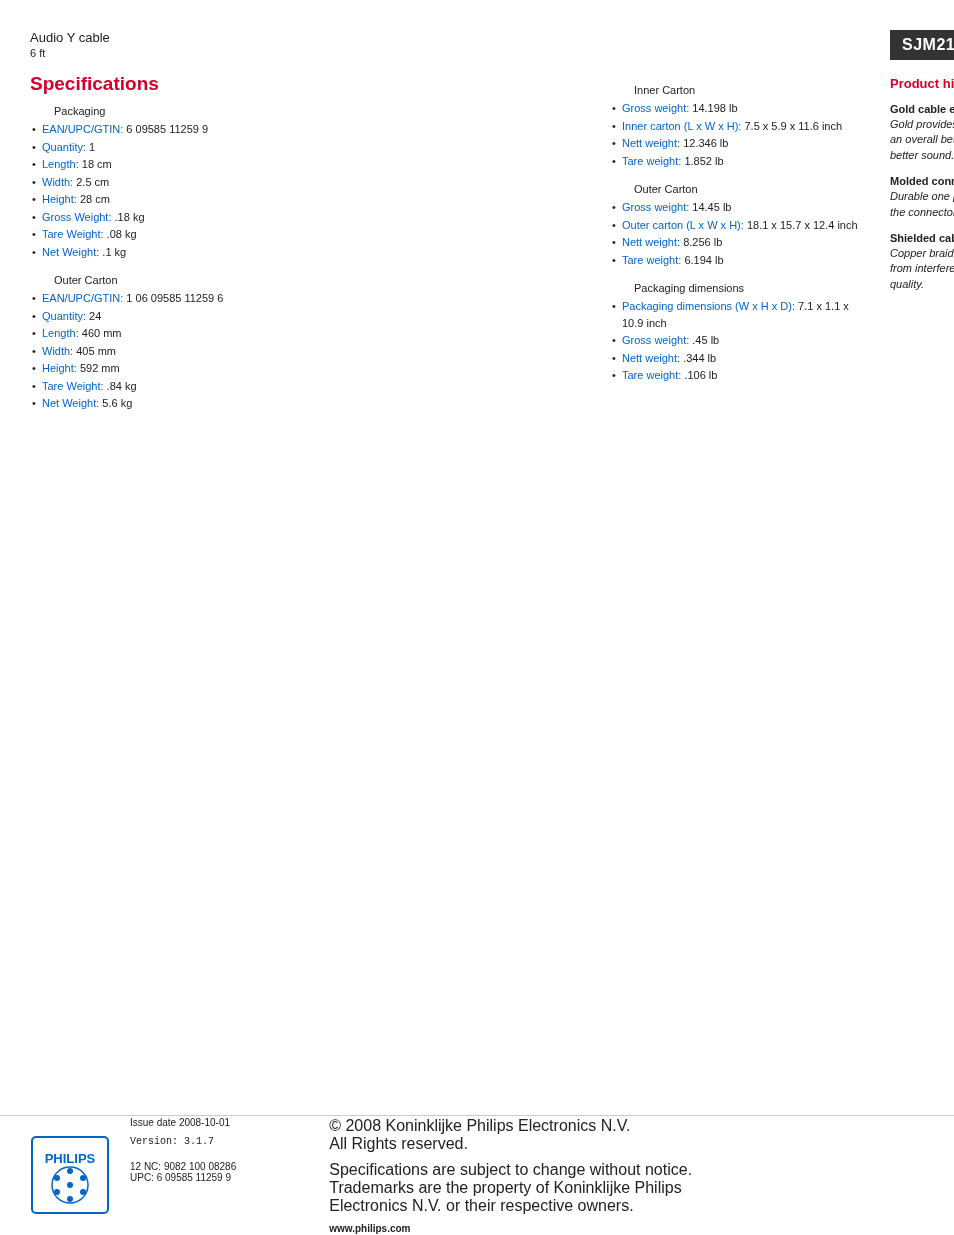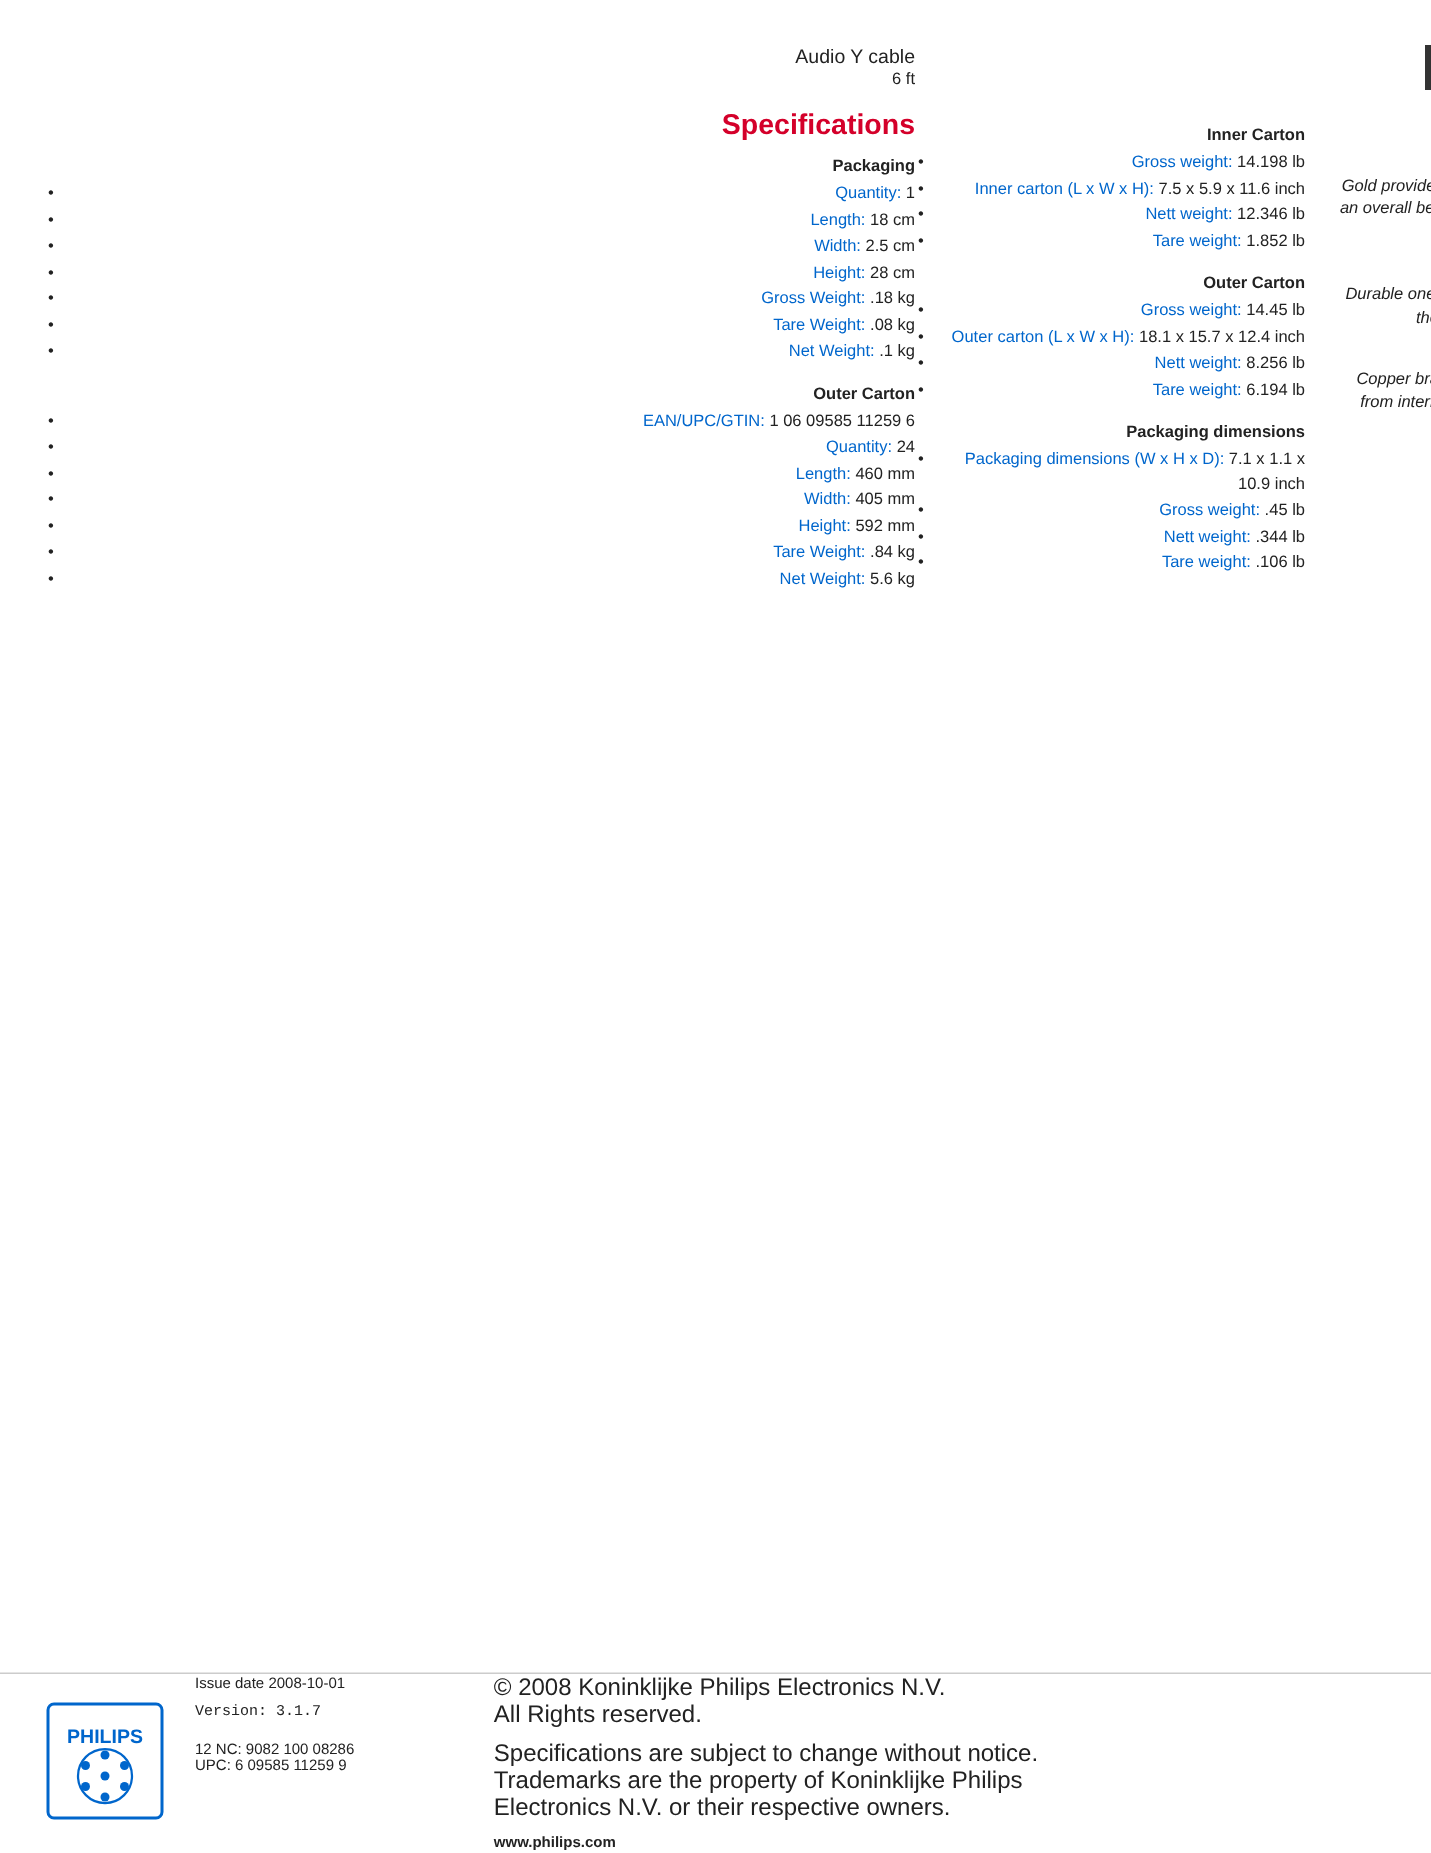"Audio Y cable" .main-content { text-align: right -> none }
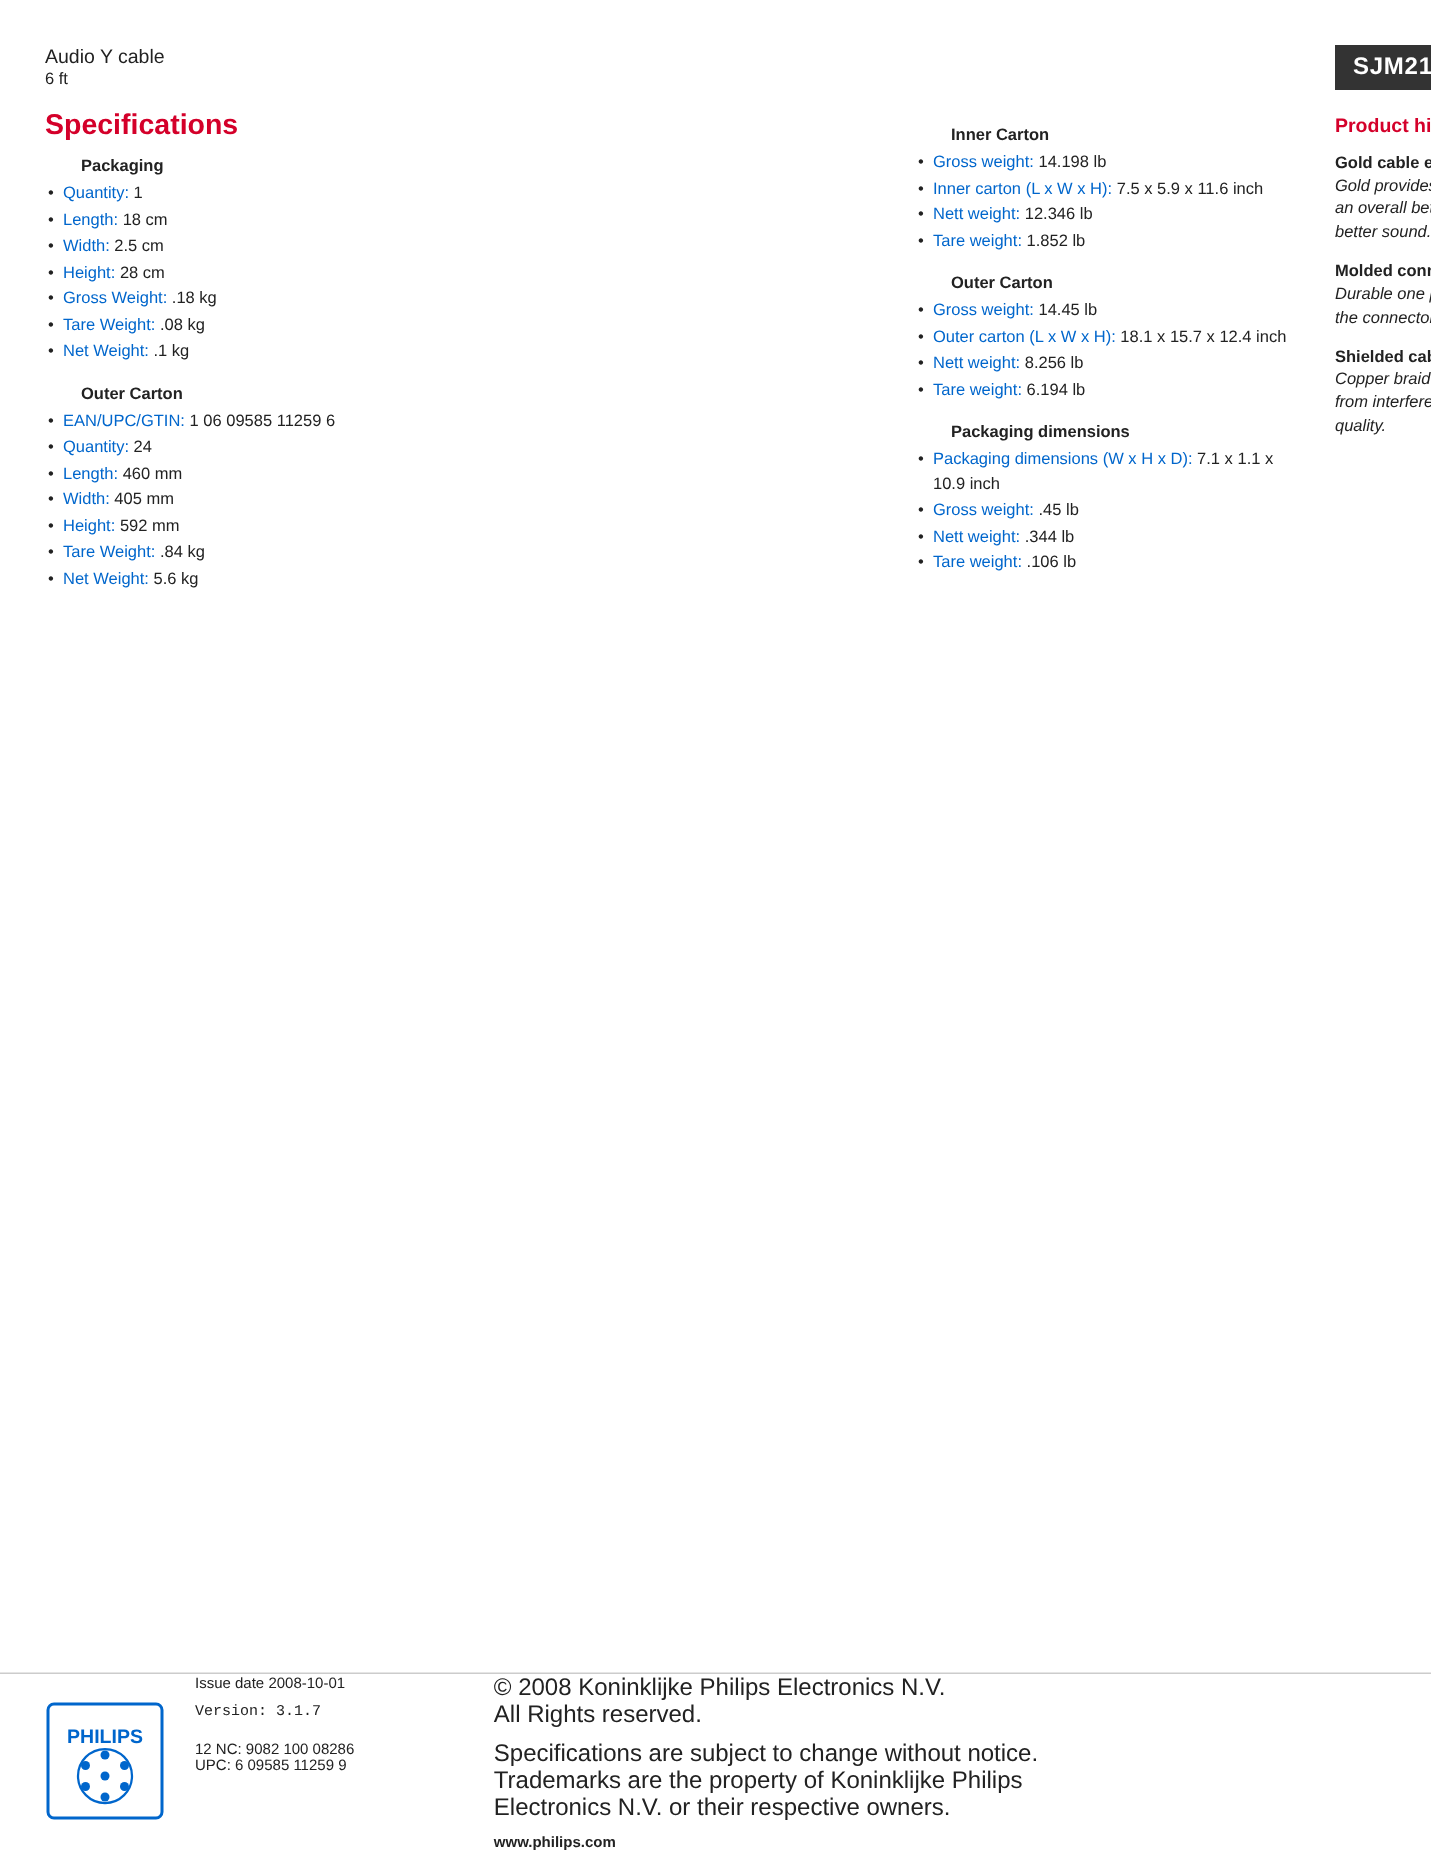"Inner Carton" .spec-group-title { font-weight: bold -> normal }
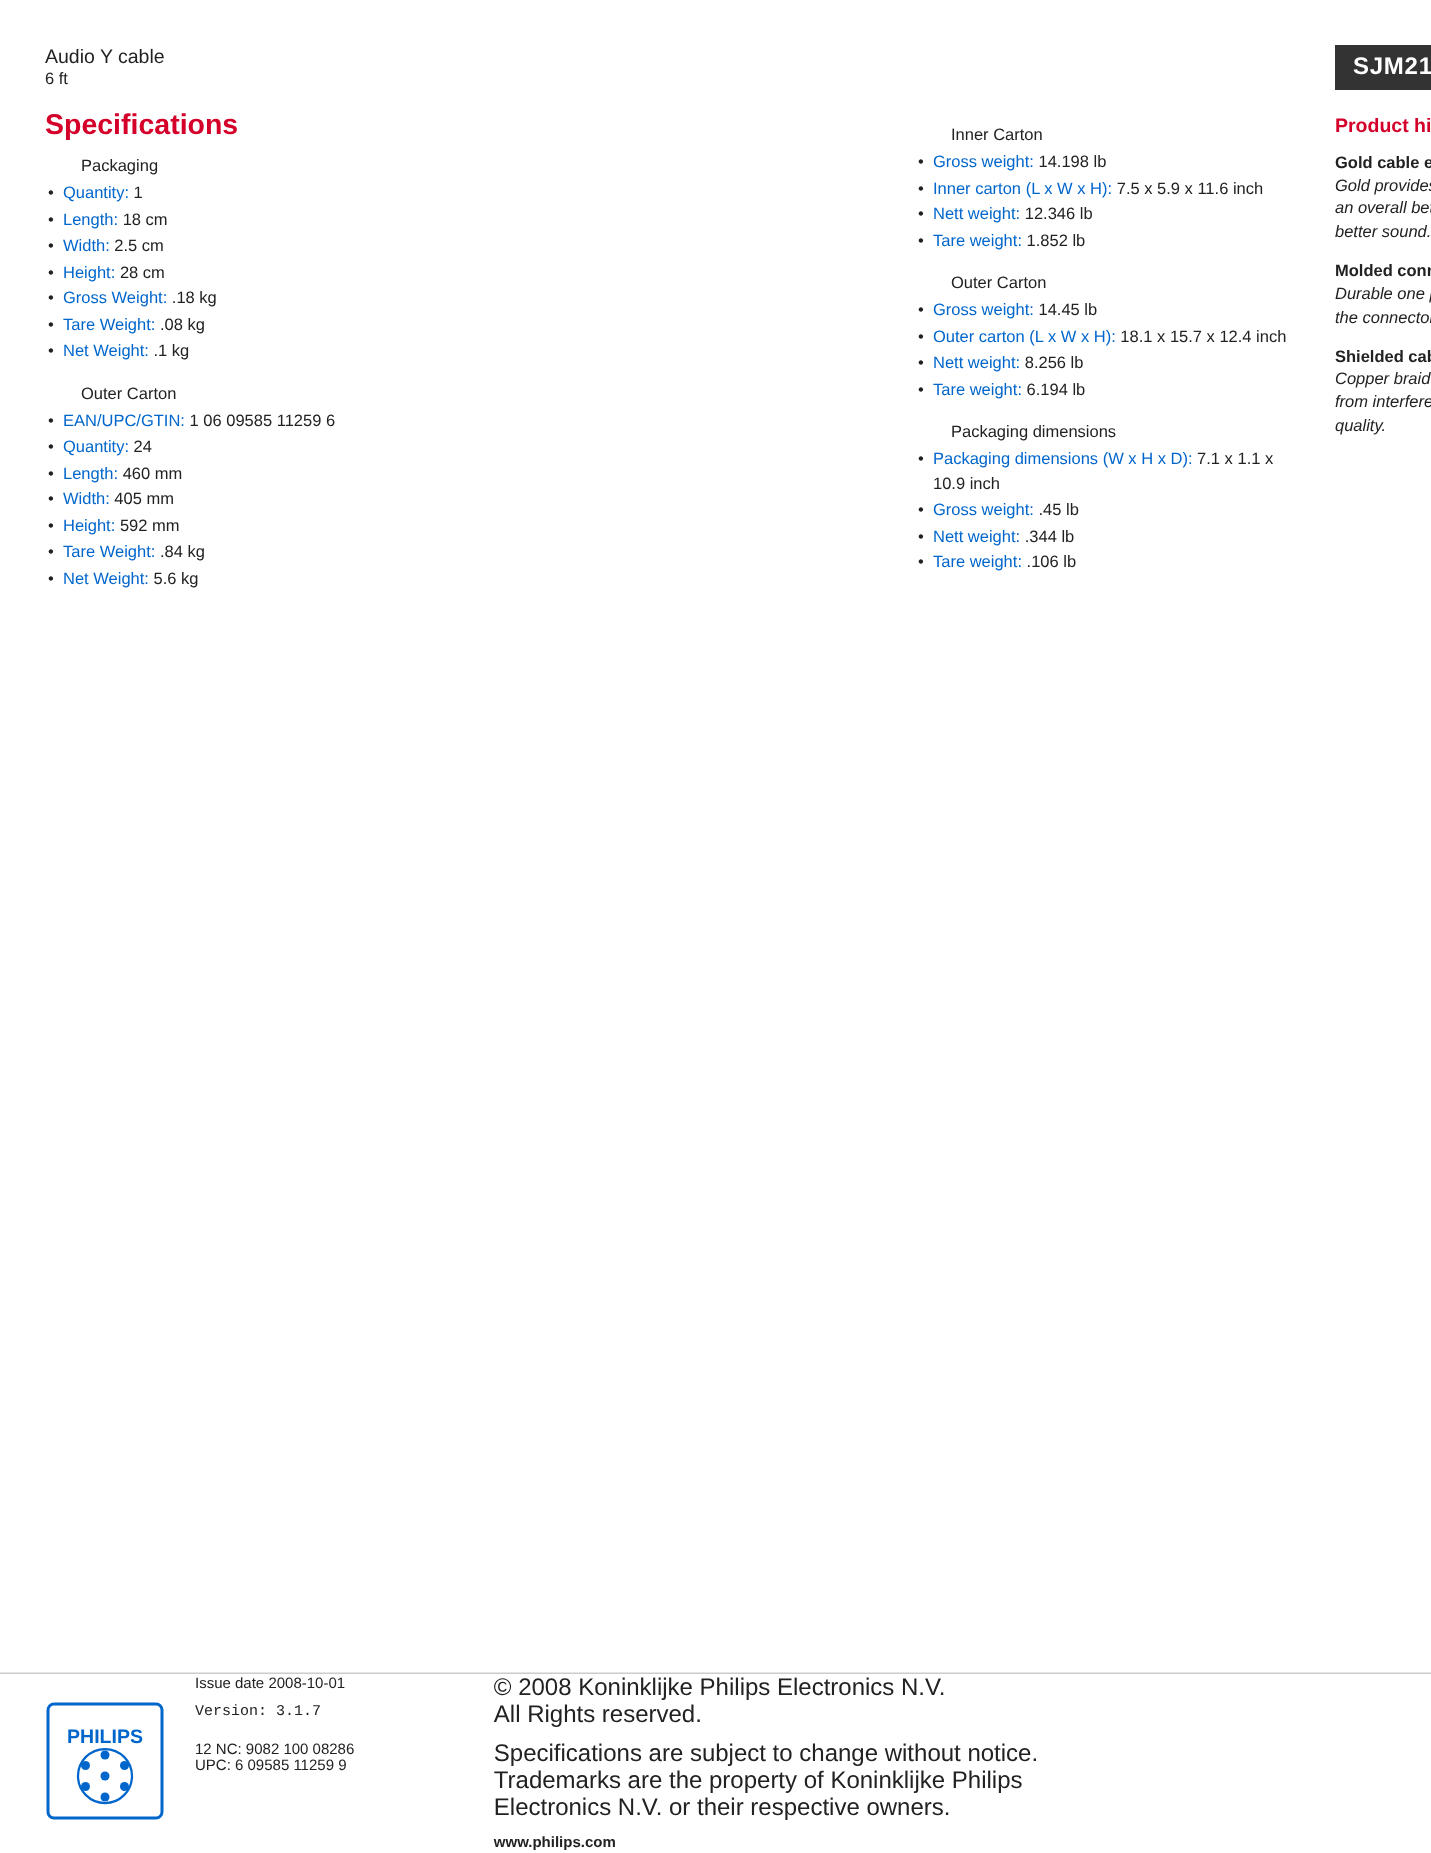"EAN/UPC/GTIN: 6 09585 11259 9" li { html: none -> <li><span>EAN/UPC/GTIN: </span><span>6 09585 11259 9</span></li> }
